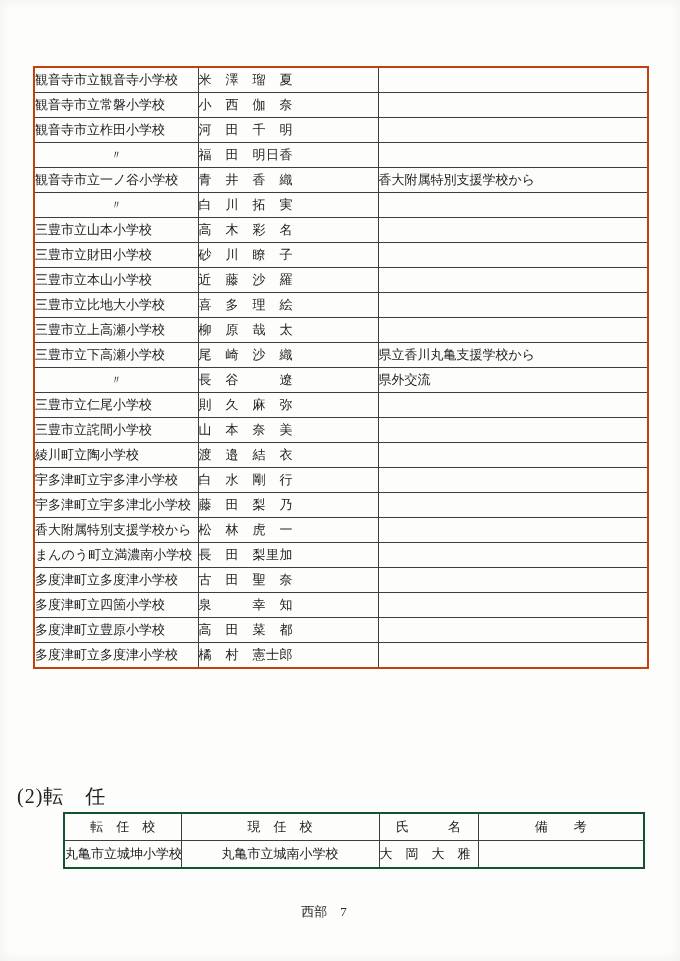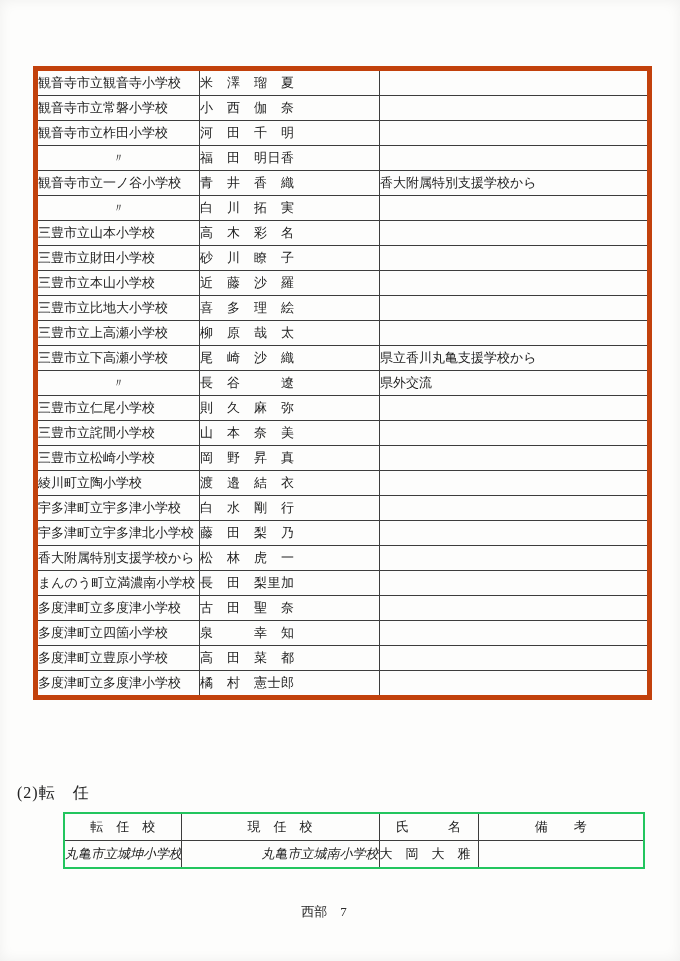"観音寺市立観音寺小学校" table.staff { border: 5px solid #c2410c -> 2px solid #c2410c }
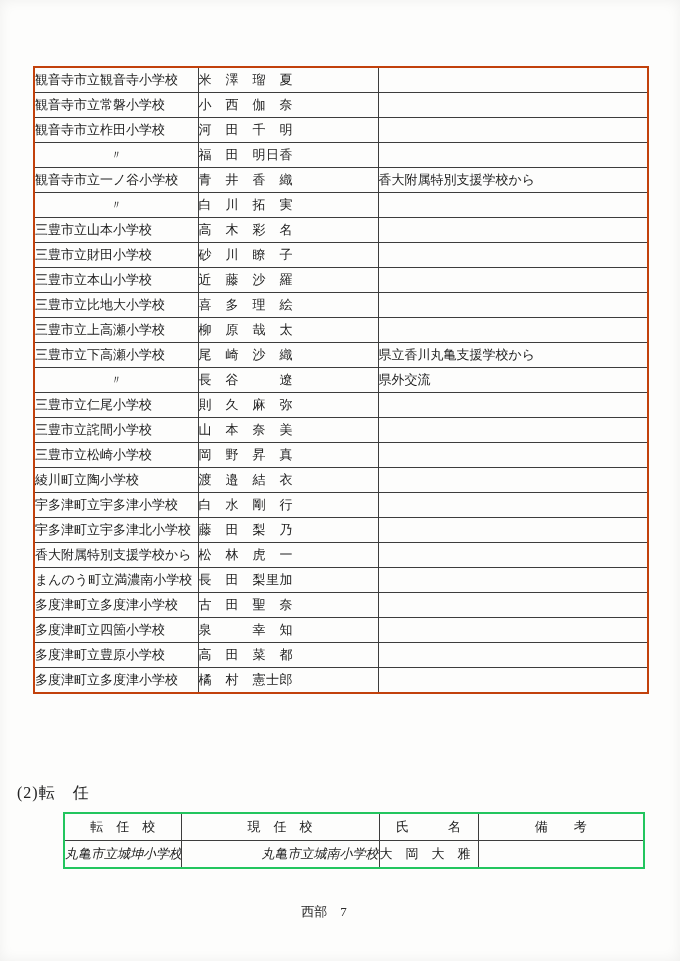"三豊市立松崎小学校" tr { html: <tr> <td>三豊市立松崎小学校</td> <td>岡 野 昇 真</td> <td></td> </tr> -> none }
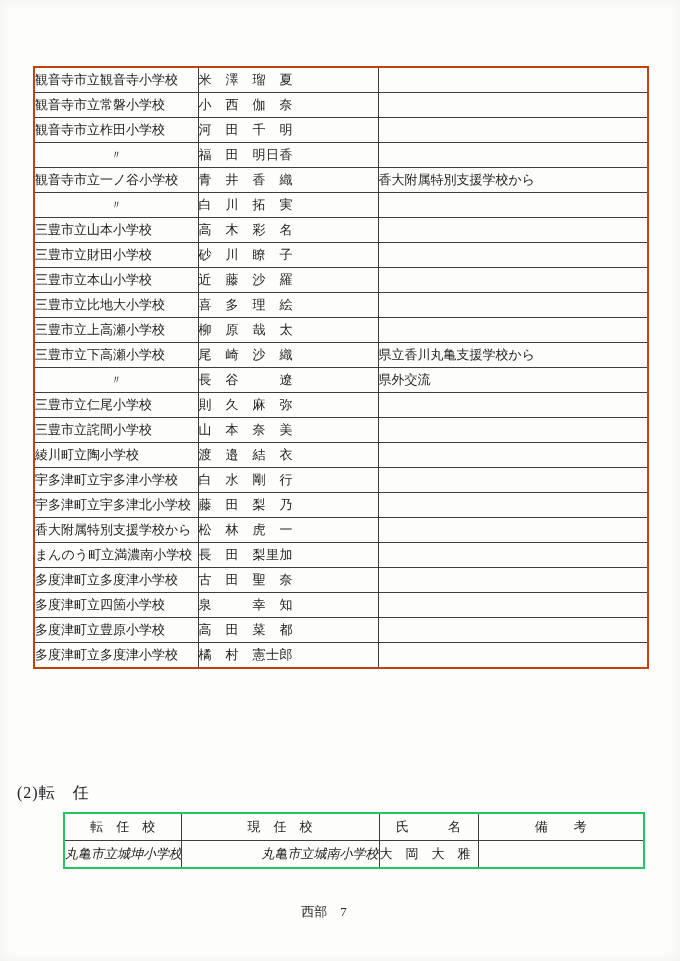"(2)転 任" .sec-heading { font-size: 16px -> 20px }
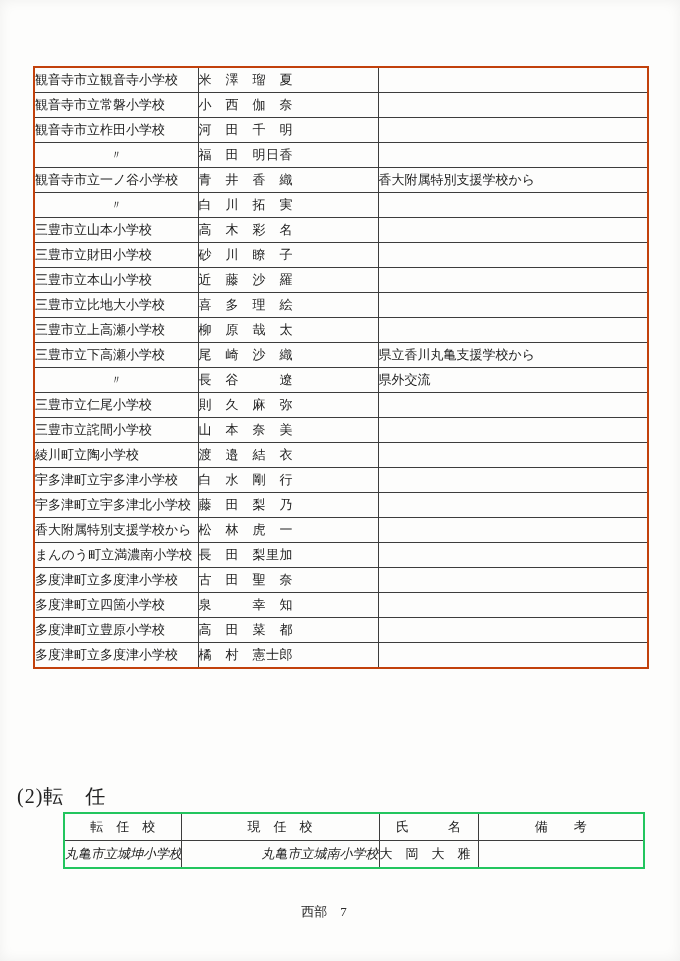"転 任 校" table.transfer { border: 2px solid #22c55e -> 2px solid #14532d }
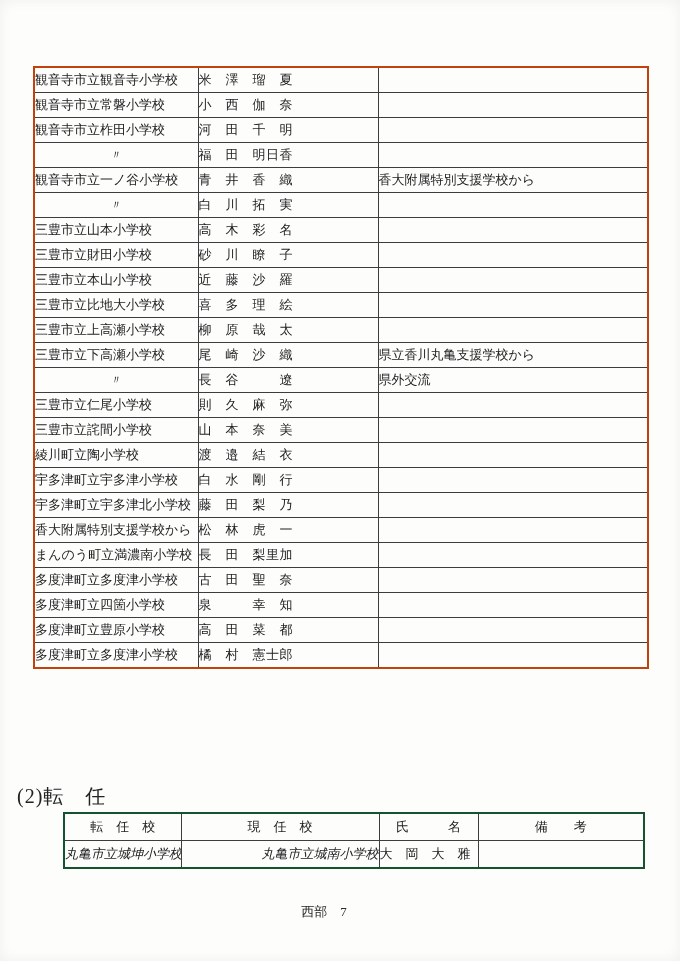"丸亀市立城坤小学校" td.t-school { font-style: italic -> none; text-align: right -> center }
